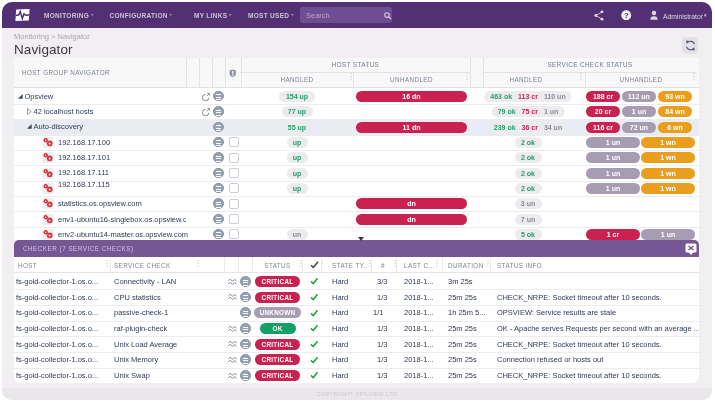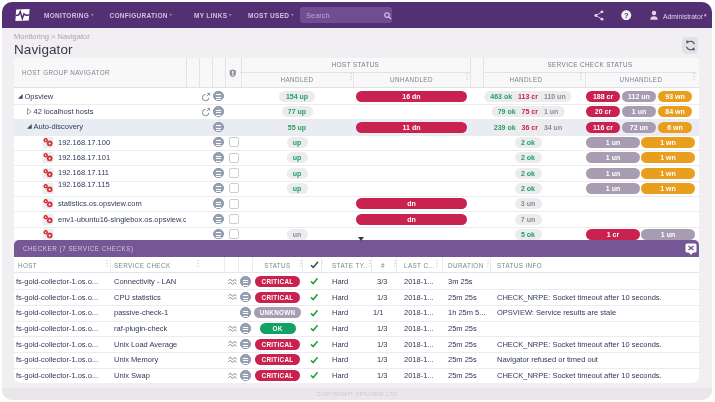"env2-ubuntu14-master.os.opsview.com" div.ntxt { html: none -> <div>env2-ubuntu14-master.os.opsview.com</div> }
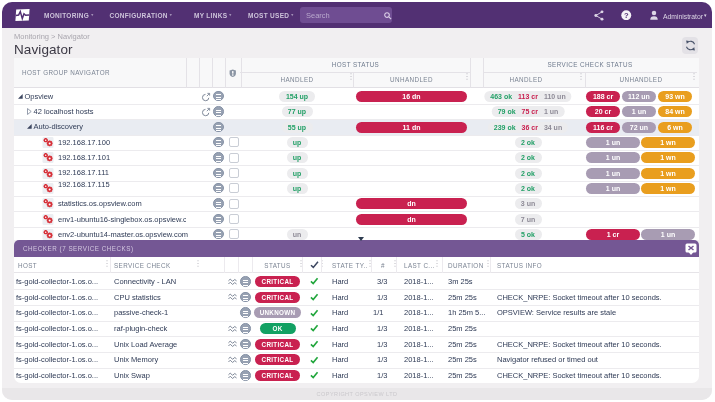"OK - Apache serves Requests" div.ntxt { html: none -> <div>OK - Apache serves Requests per second with an average ...</div> }
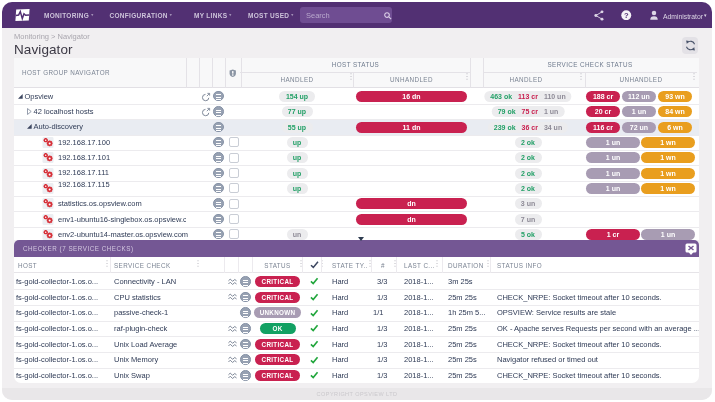"Navigator refused or timed out" div.ntxt { text: Navigator refused or timed -> Connection refused or hosts }
